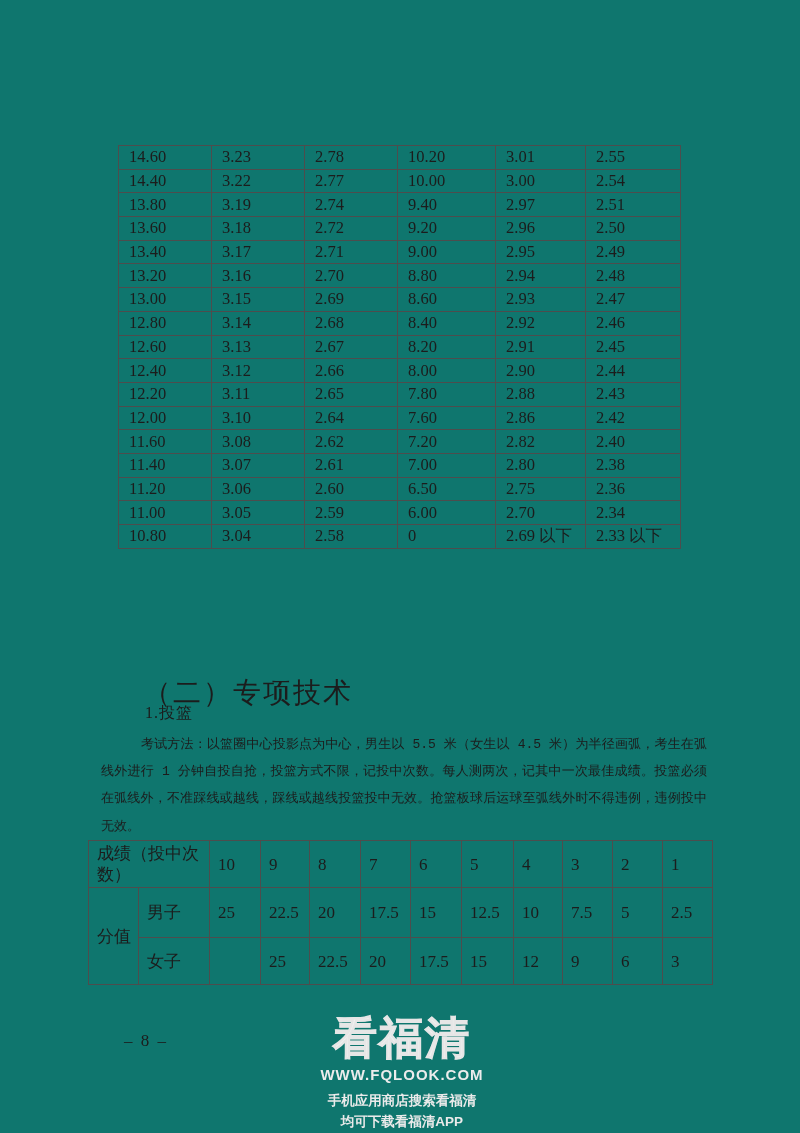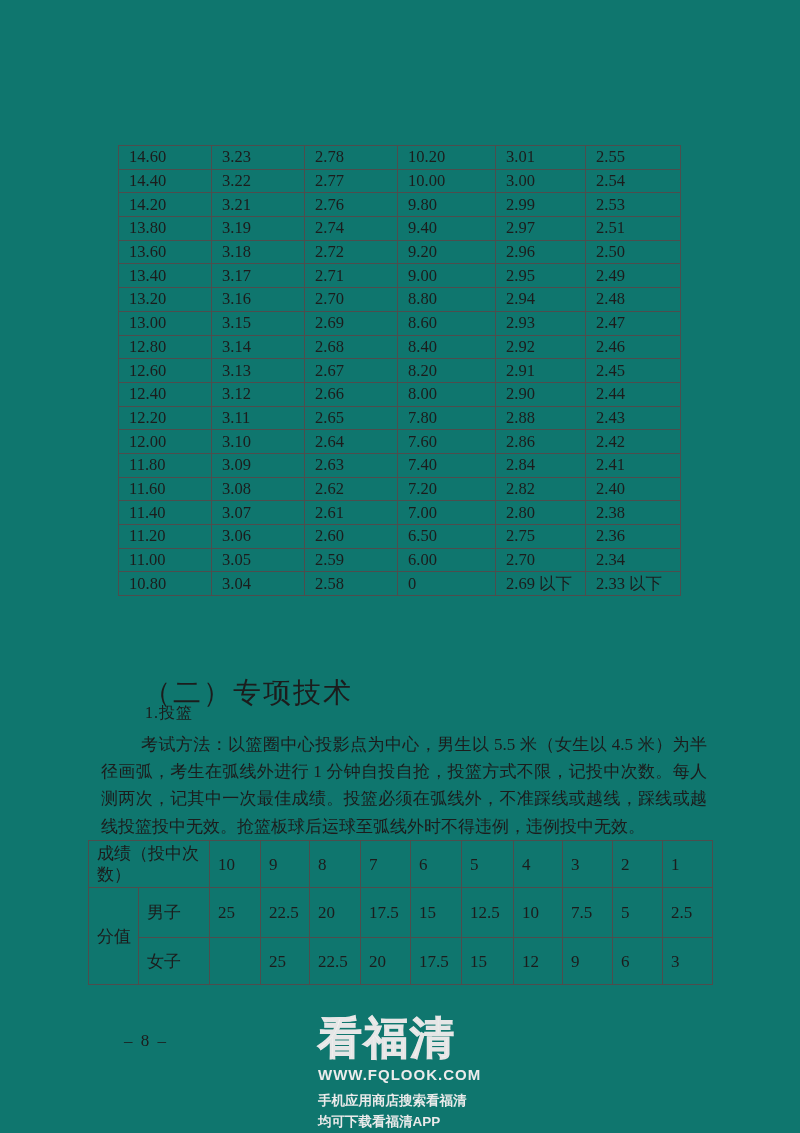"14.20" tr { html: <tr> <td>14.20</td> <td>3.21</td> <td>2.76</td> <td>9.80</td> <td>2.99</td> <td>2.53</td> </tr> -> none }
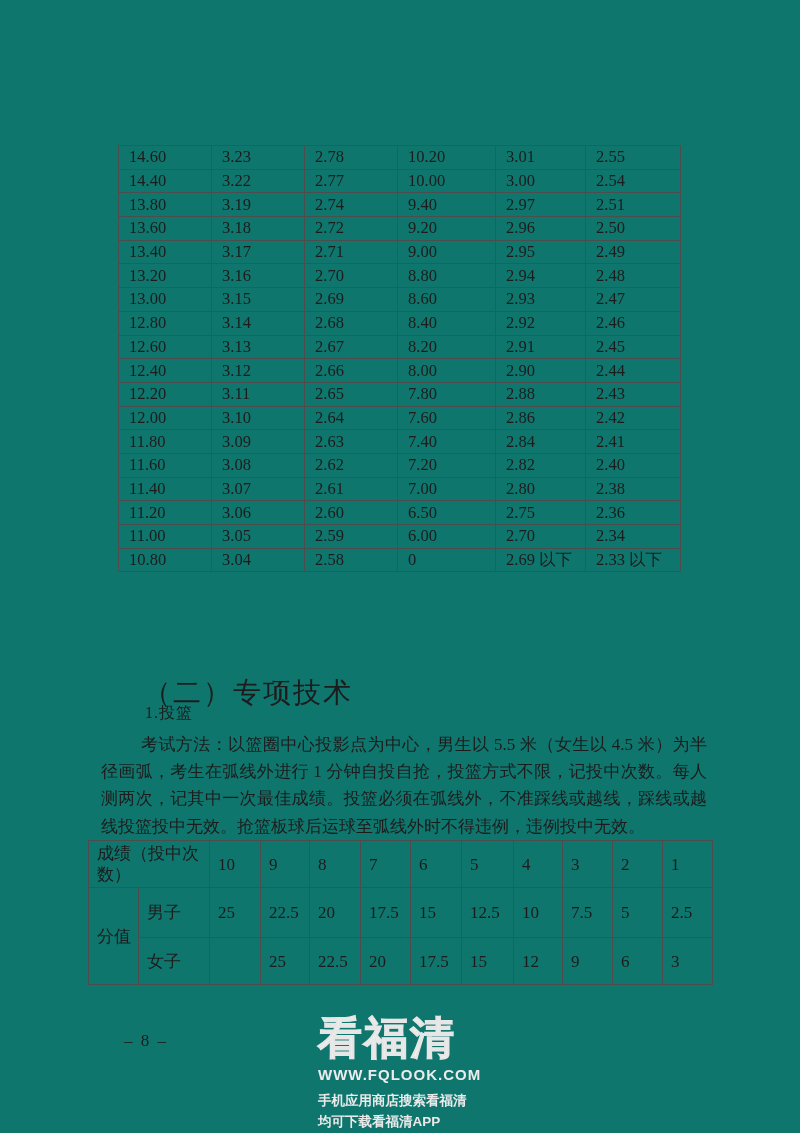"11.80" tr { html: <tr> <td>11.80</td> <td>3.09</td> <td>2.63</td> <td>7.40</td> <td>2.84</td> <td>2.41</td> </tr> -> none }
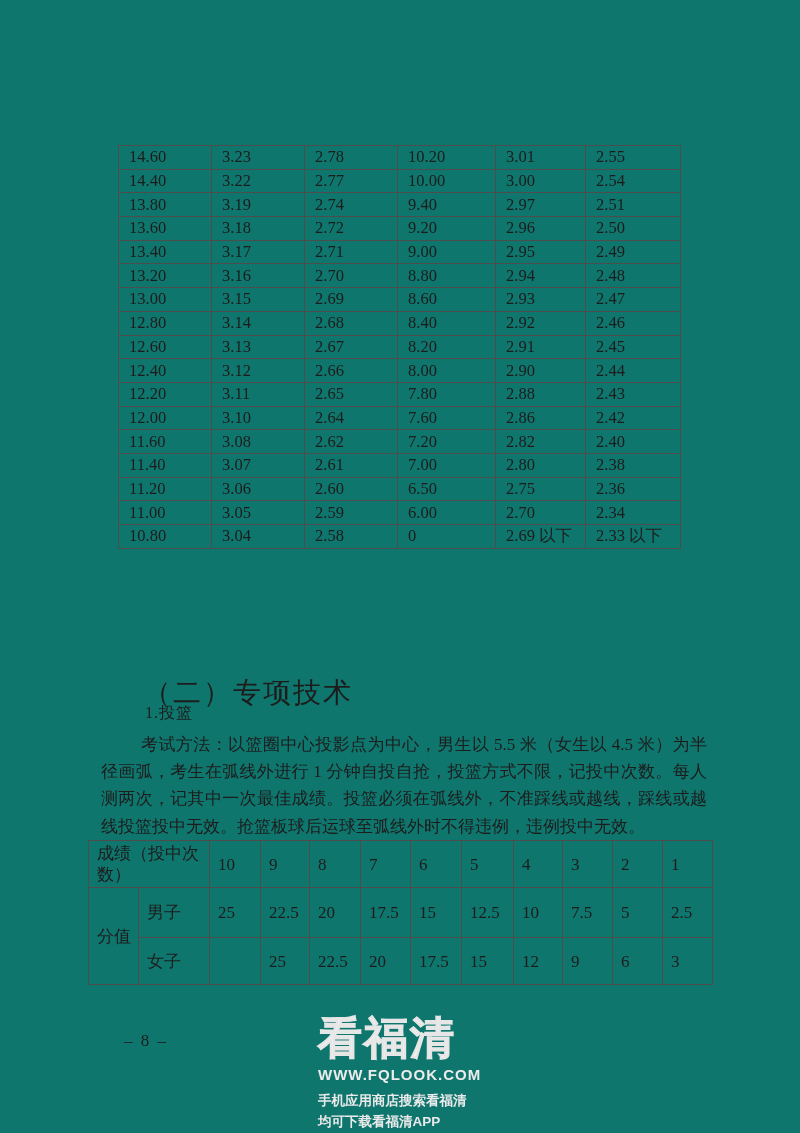"考试方法：以篮圈中心投影点为中心，男生以 5.5 米（女生以 4.5" .body-paragraph { font-family: none -> Liberation Mono, monospace; font-size: 17px -> 13px }
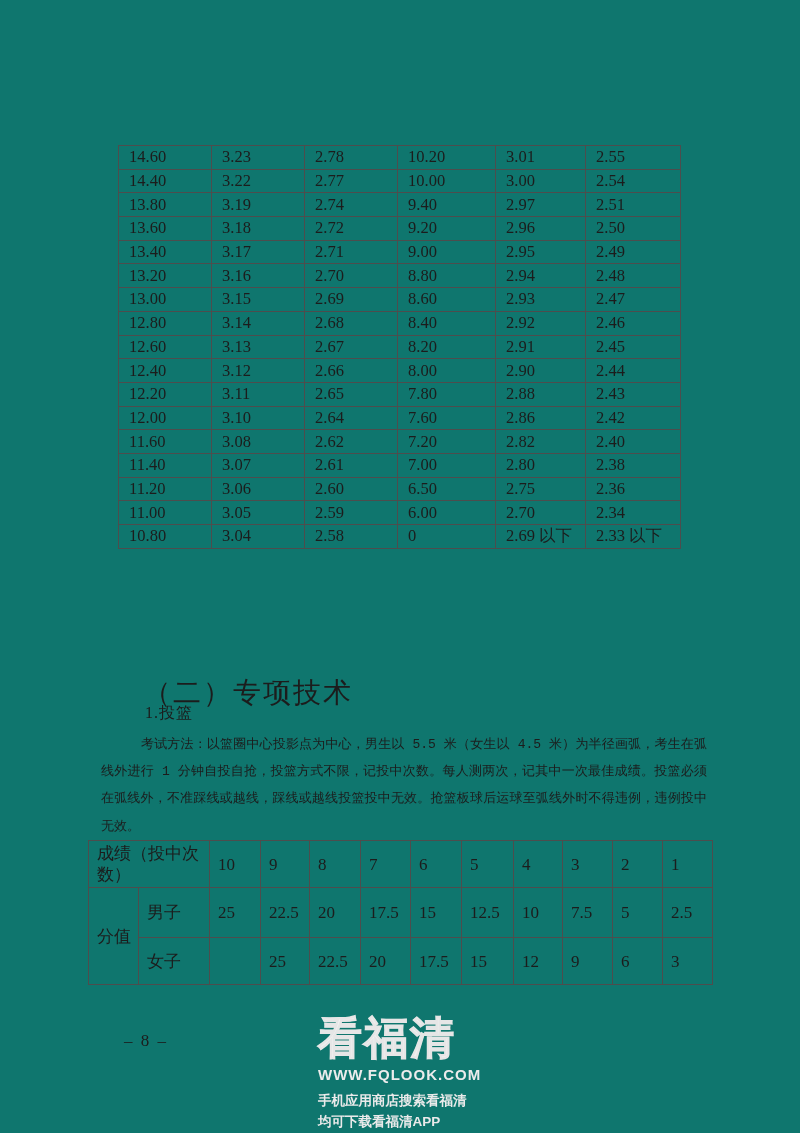"看福清" .watermark { text-align: none -> center }
